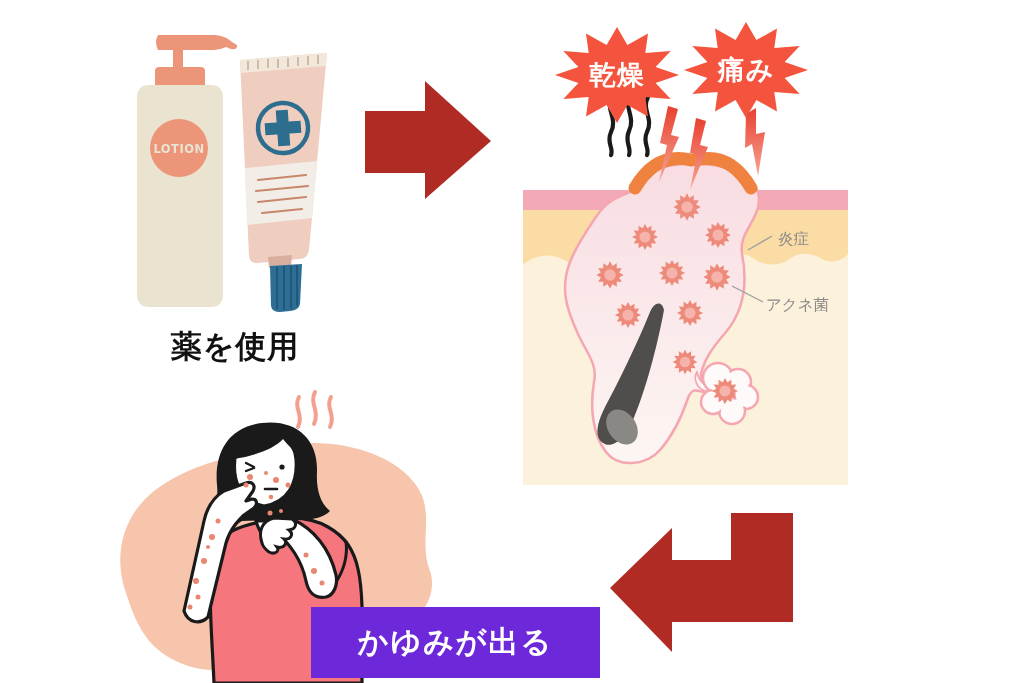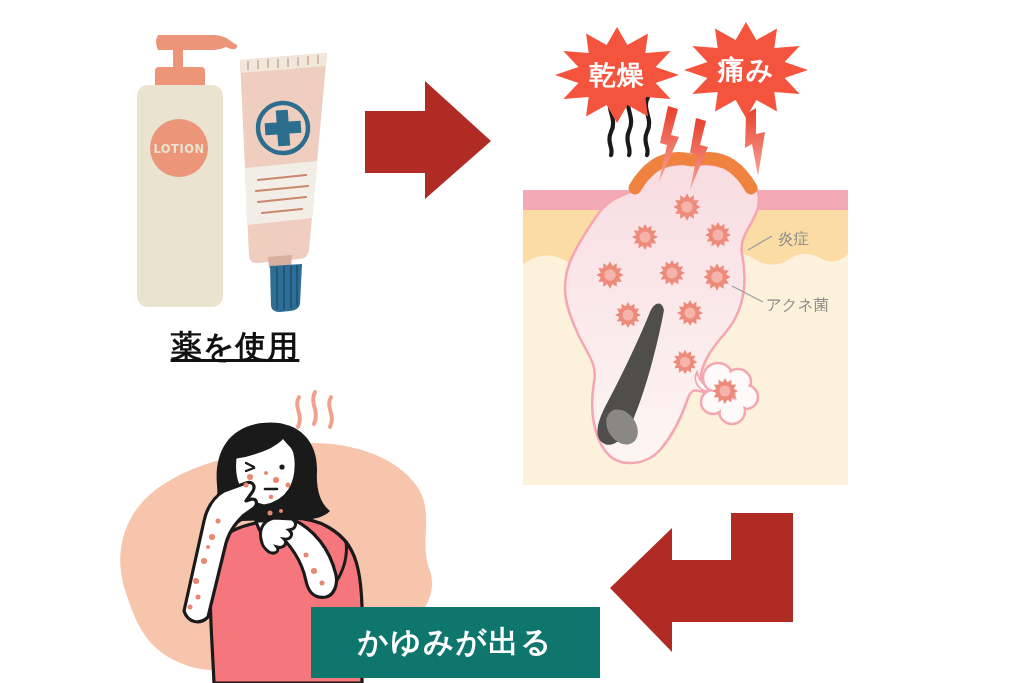"薬を使用" #medicine-caption { text-decoration: underline -> none }
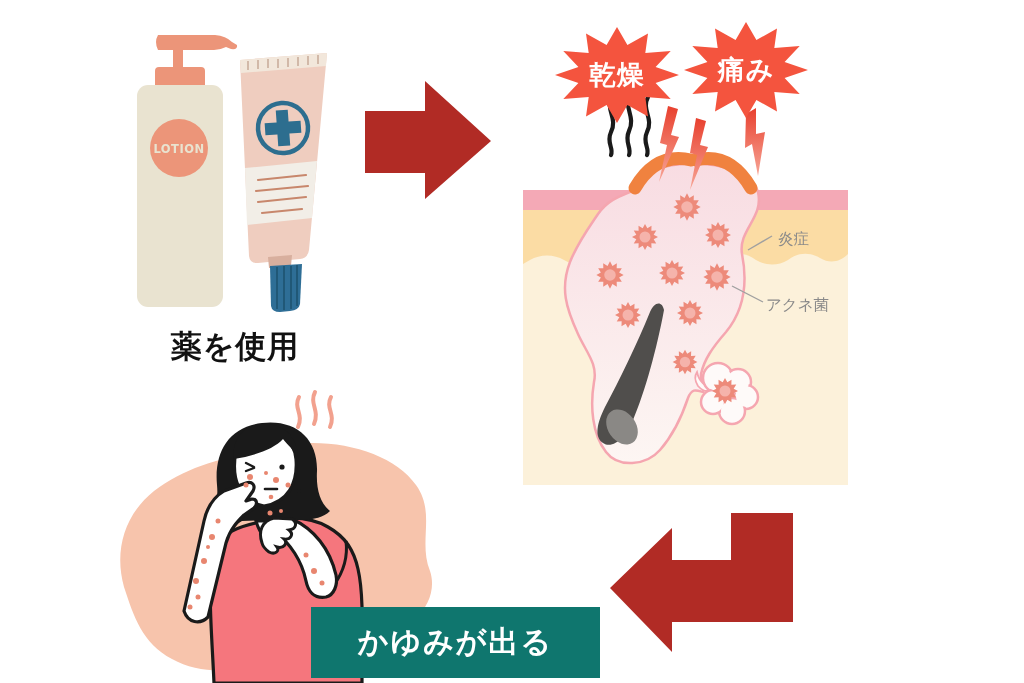"かゆみが出る" #itch-banner { background: #0f766e -> #6d28d9 }
